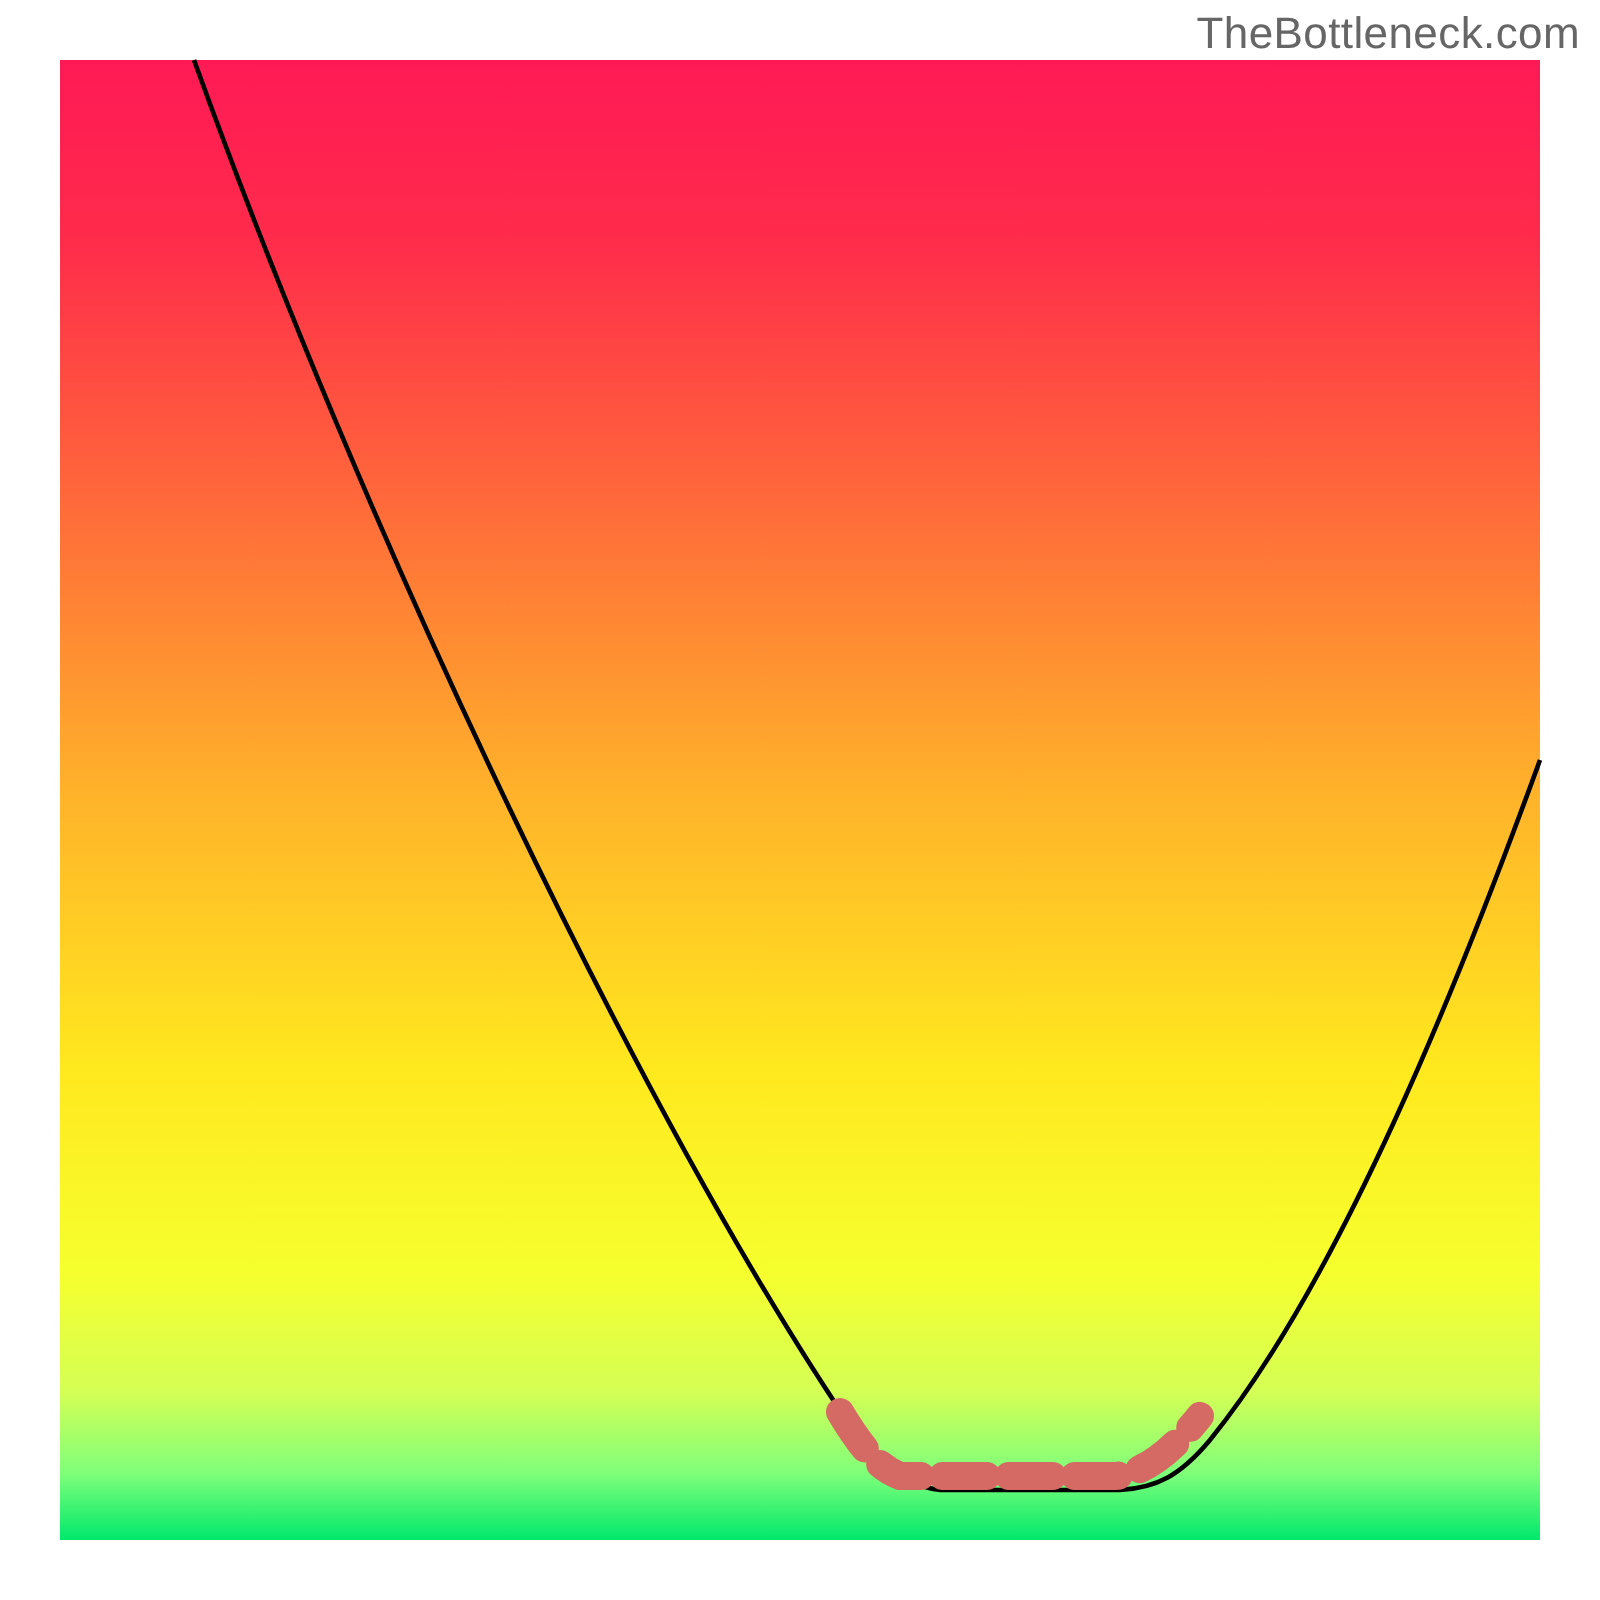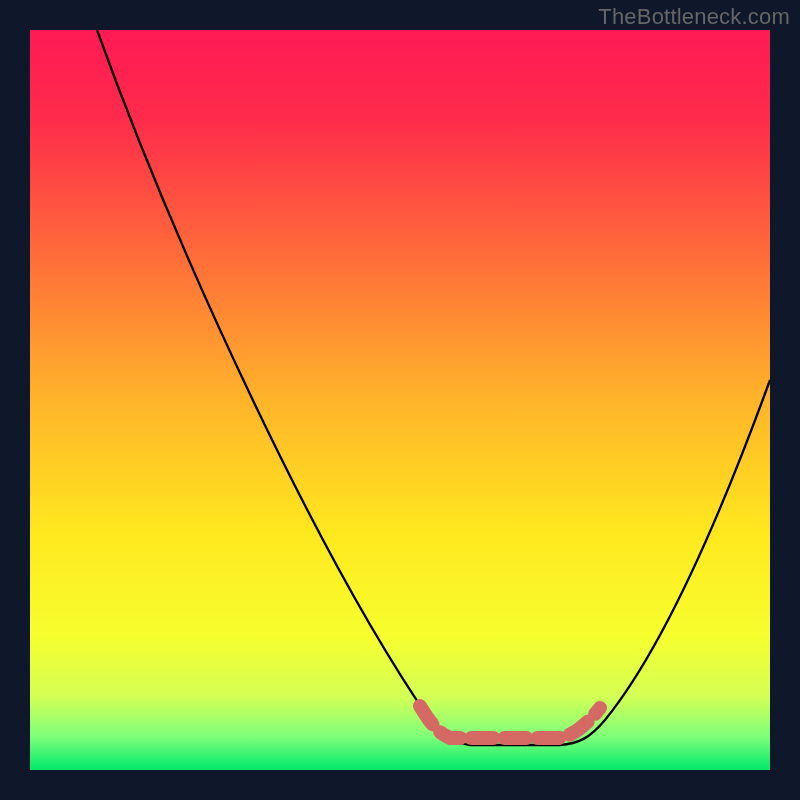"TheBottleneck.com" .wrap { background: #0f172a -> #ffffff }
